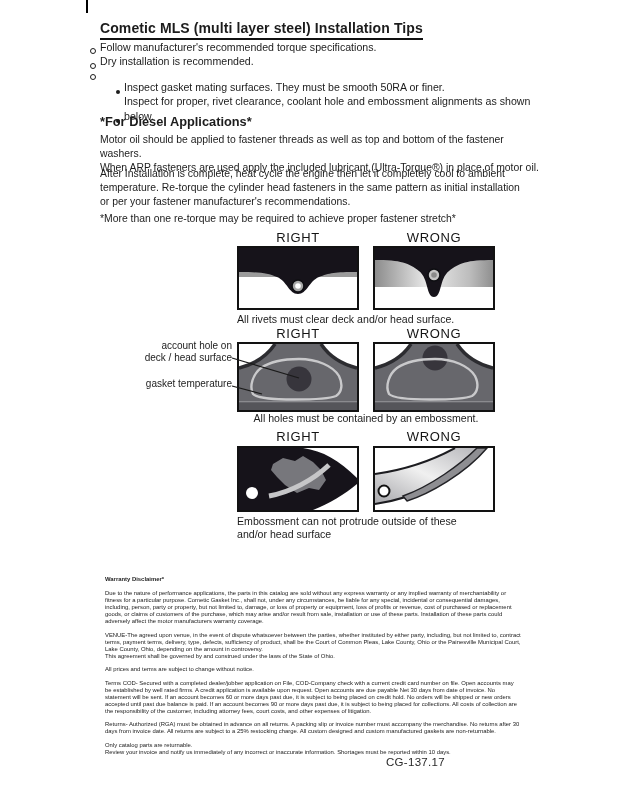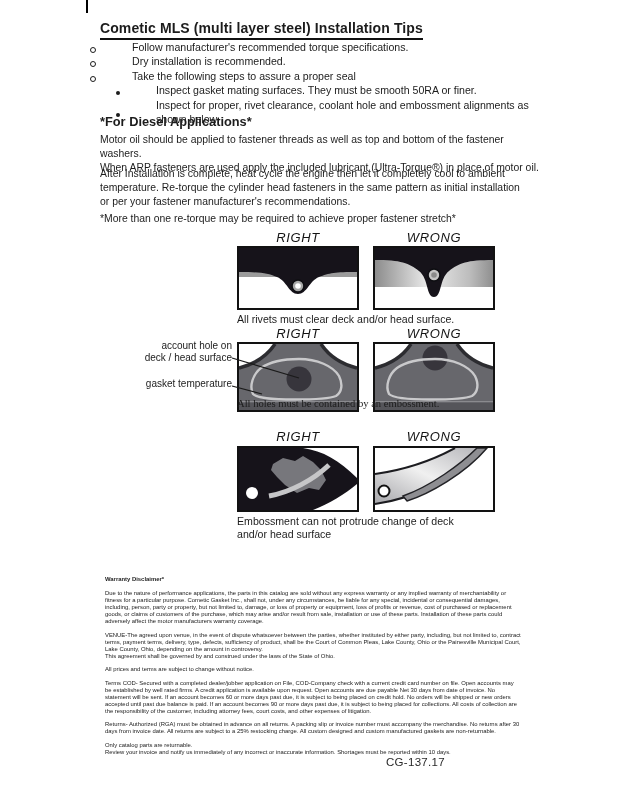"Follow manufacturer's recommended torque" .brow { align-items: center -> flex-end; gap: 32px -> none }
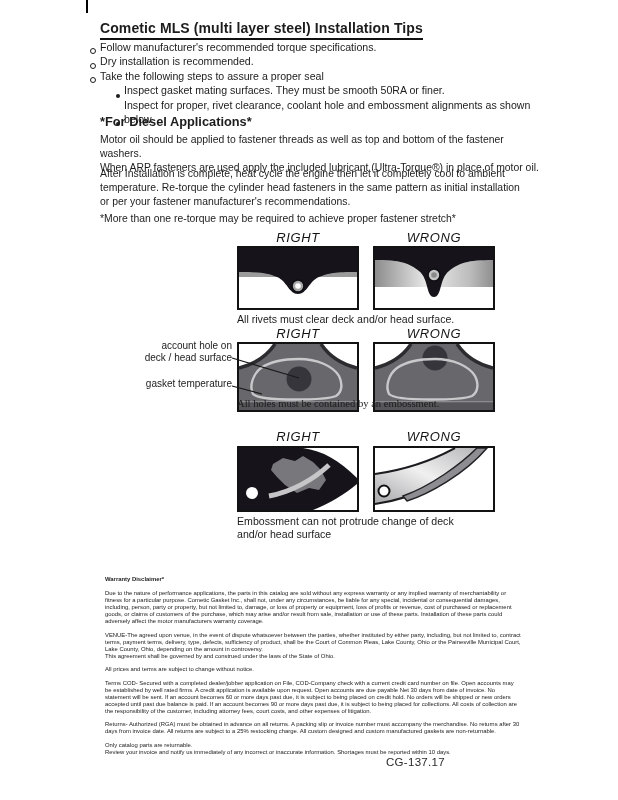"Take the following steps to" span { html: <span>Take the following steps to assure a proper seal</span> -> none }
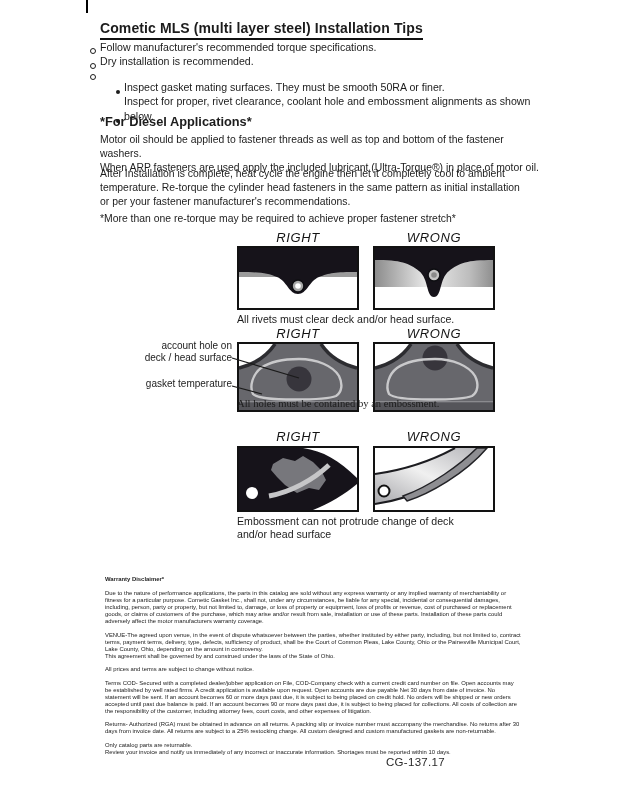"RIGHT" .rw { font-style: italic -> none }
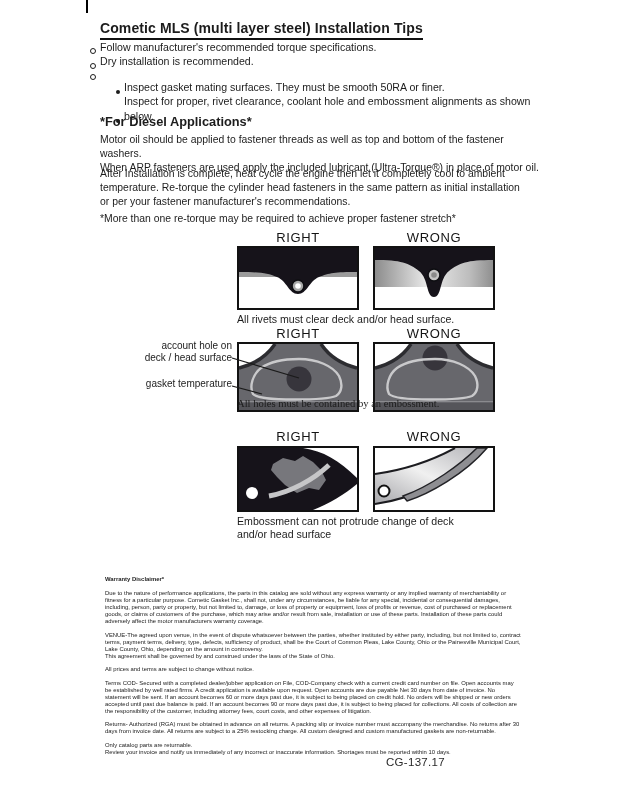"All holes must be contained" div.cap { font-family: Liberation Serif, serif -> none; text-align: left -> center; top: 398px -> 412px }
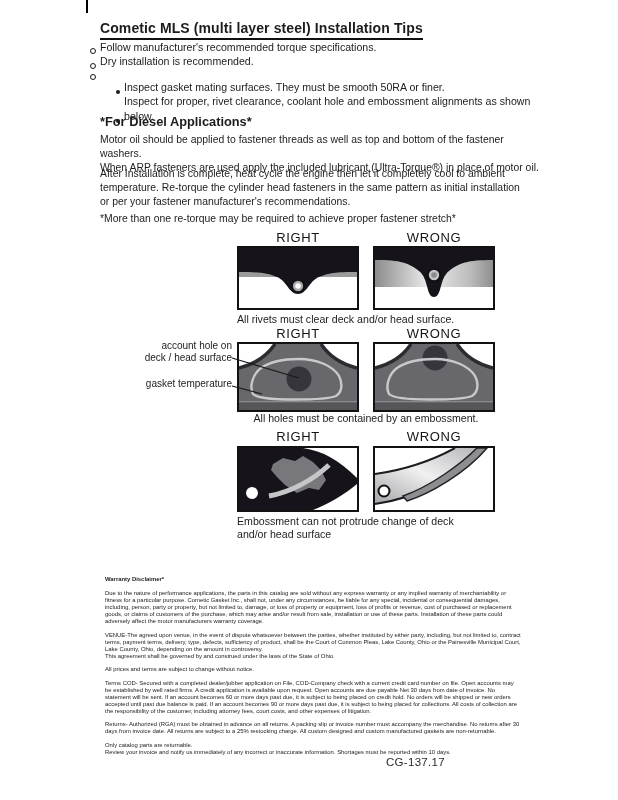"Embossment can not protrude change" div.cap { text: change of deck -> outside of these }
